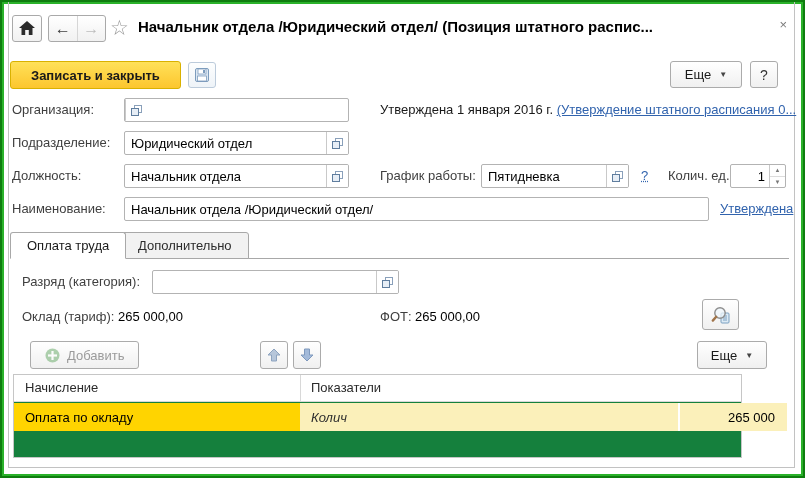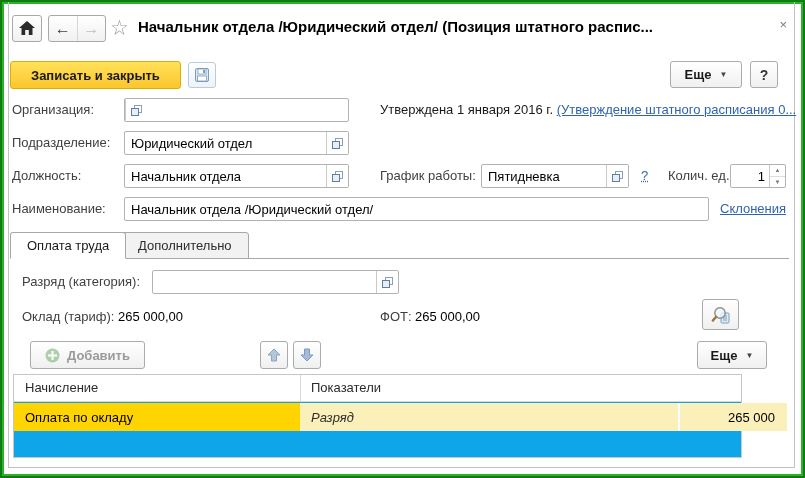"Еще" .btn { font-weight: bold -> none }
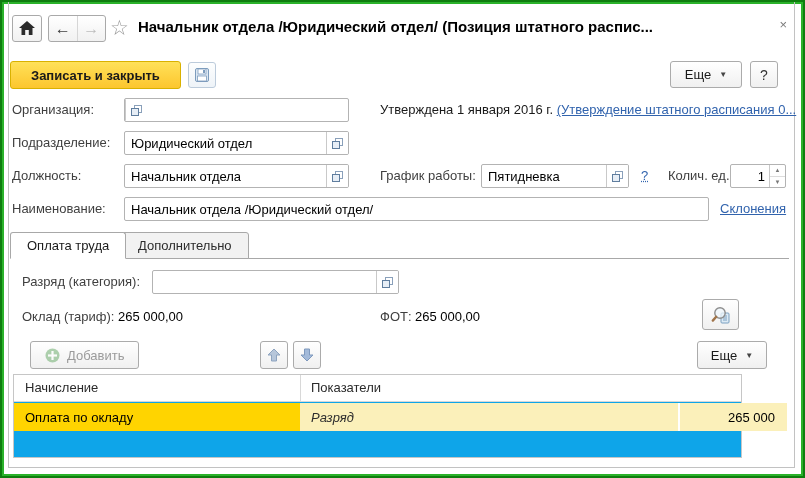"Склонения" div.lbl { text: Склонения -> Утверждена }
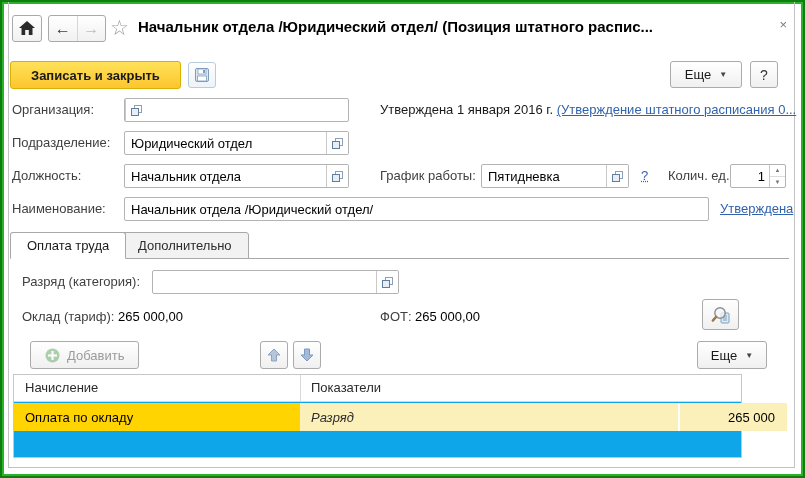"Начисление" .tbl { background: #0ea5e9 -> #15803d }
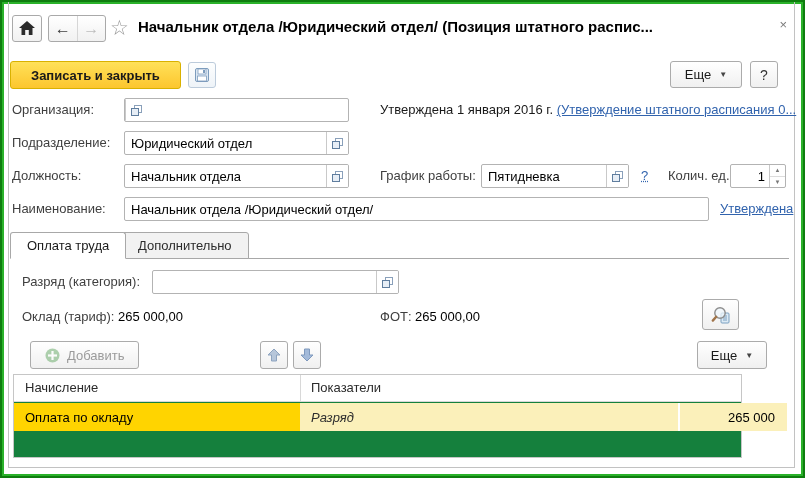"Разряд" div.cell { text: Разряд -> Колич }
